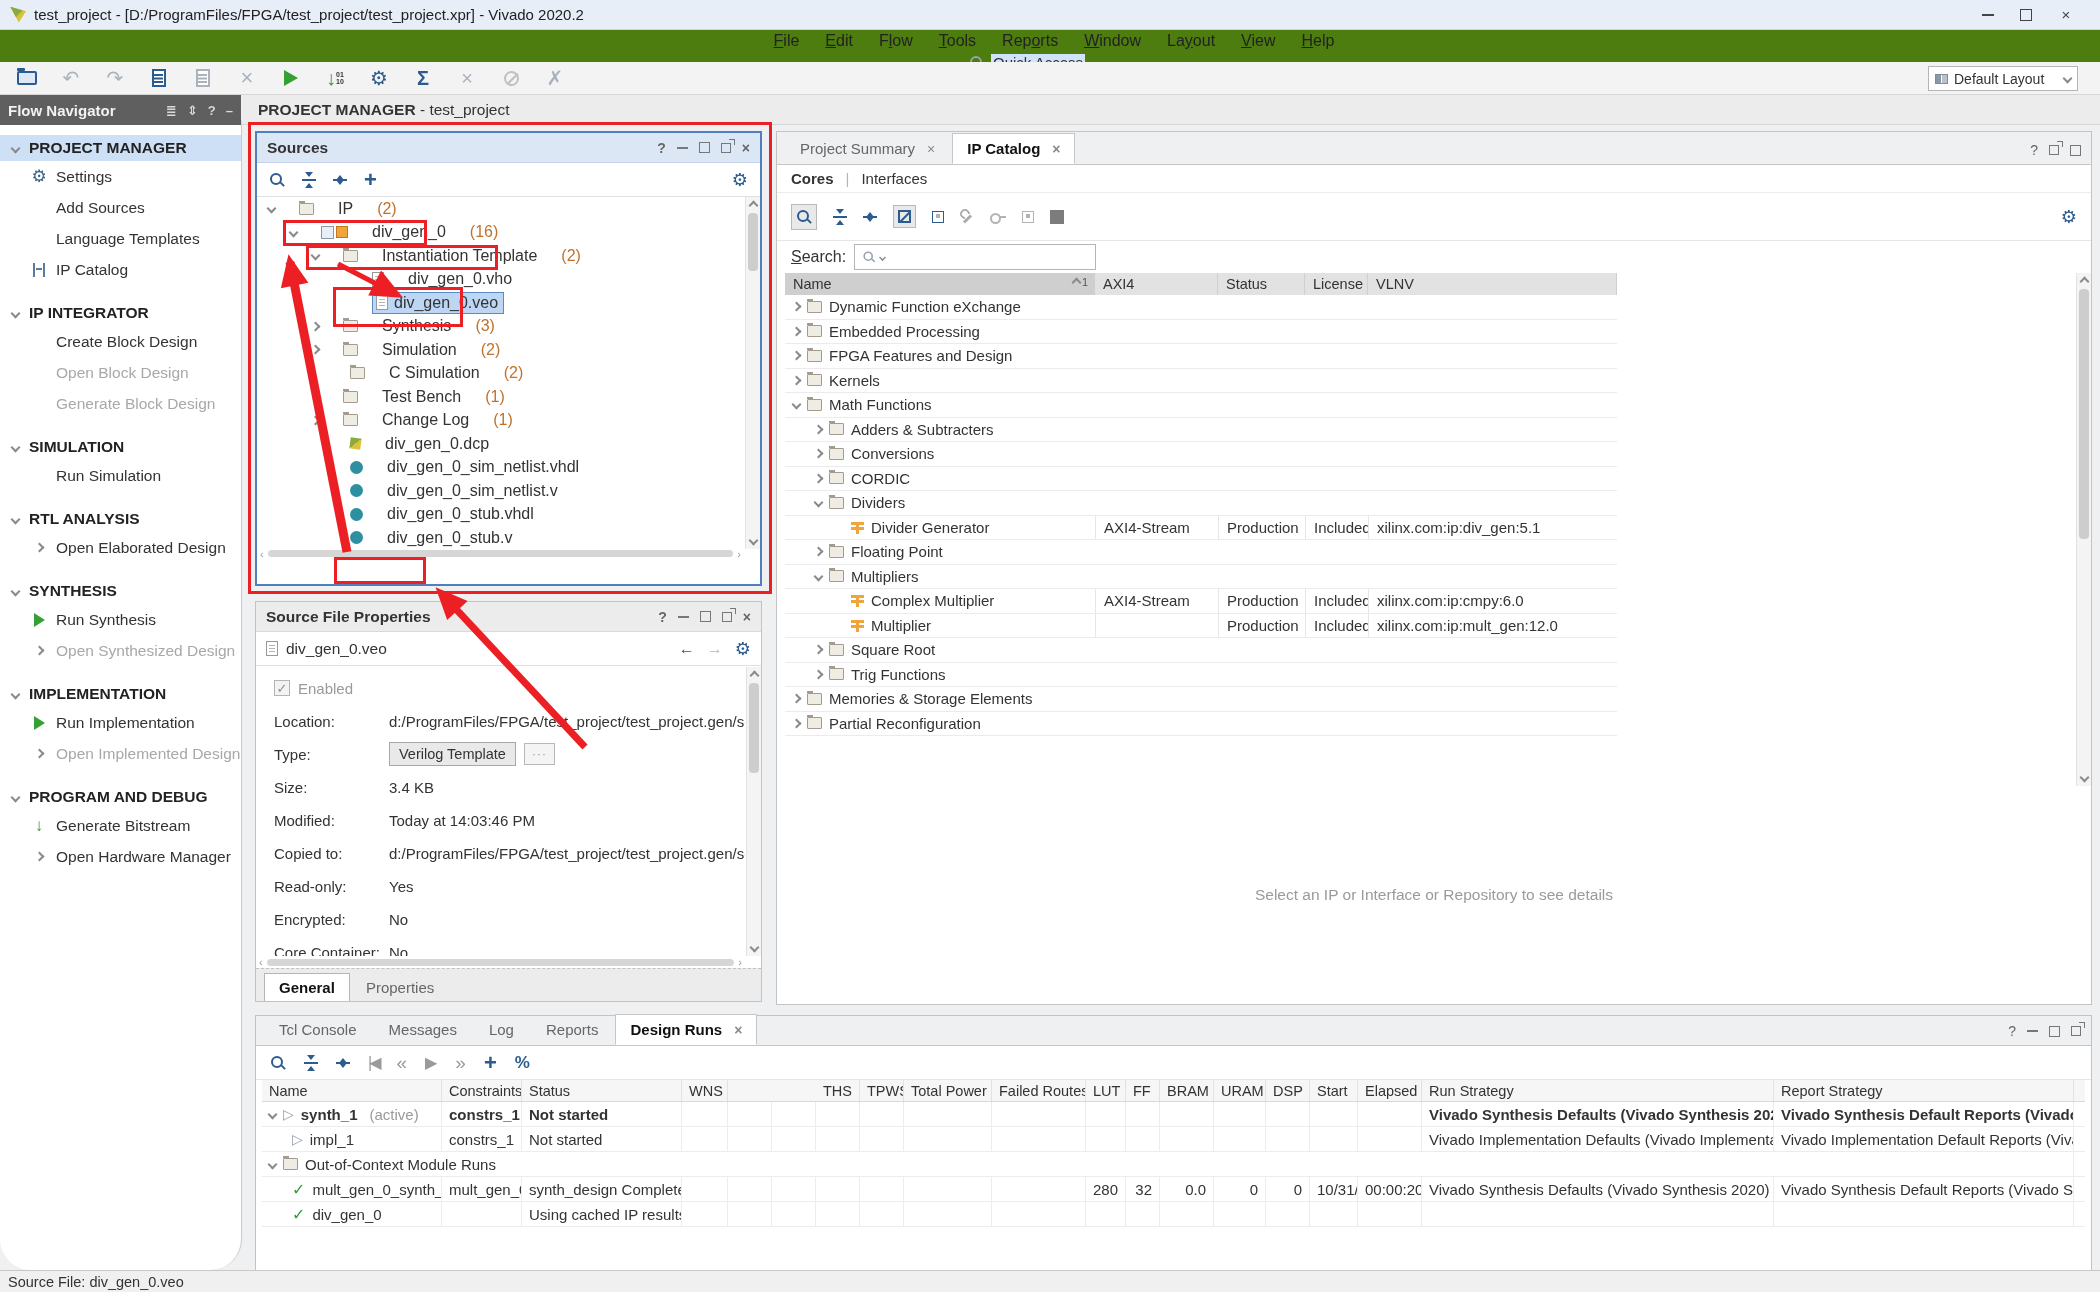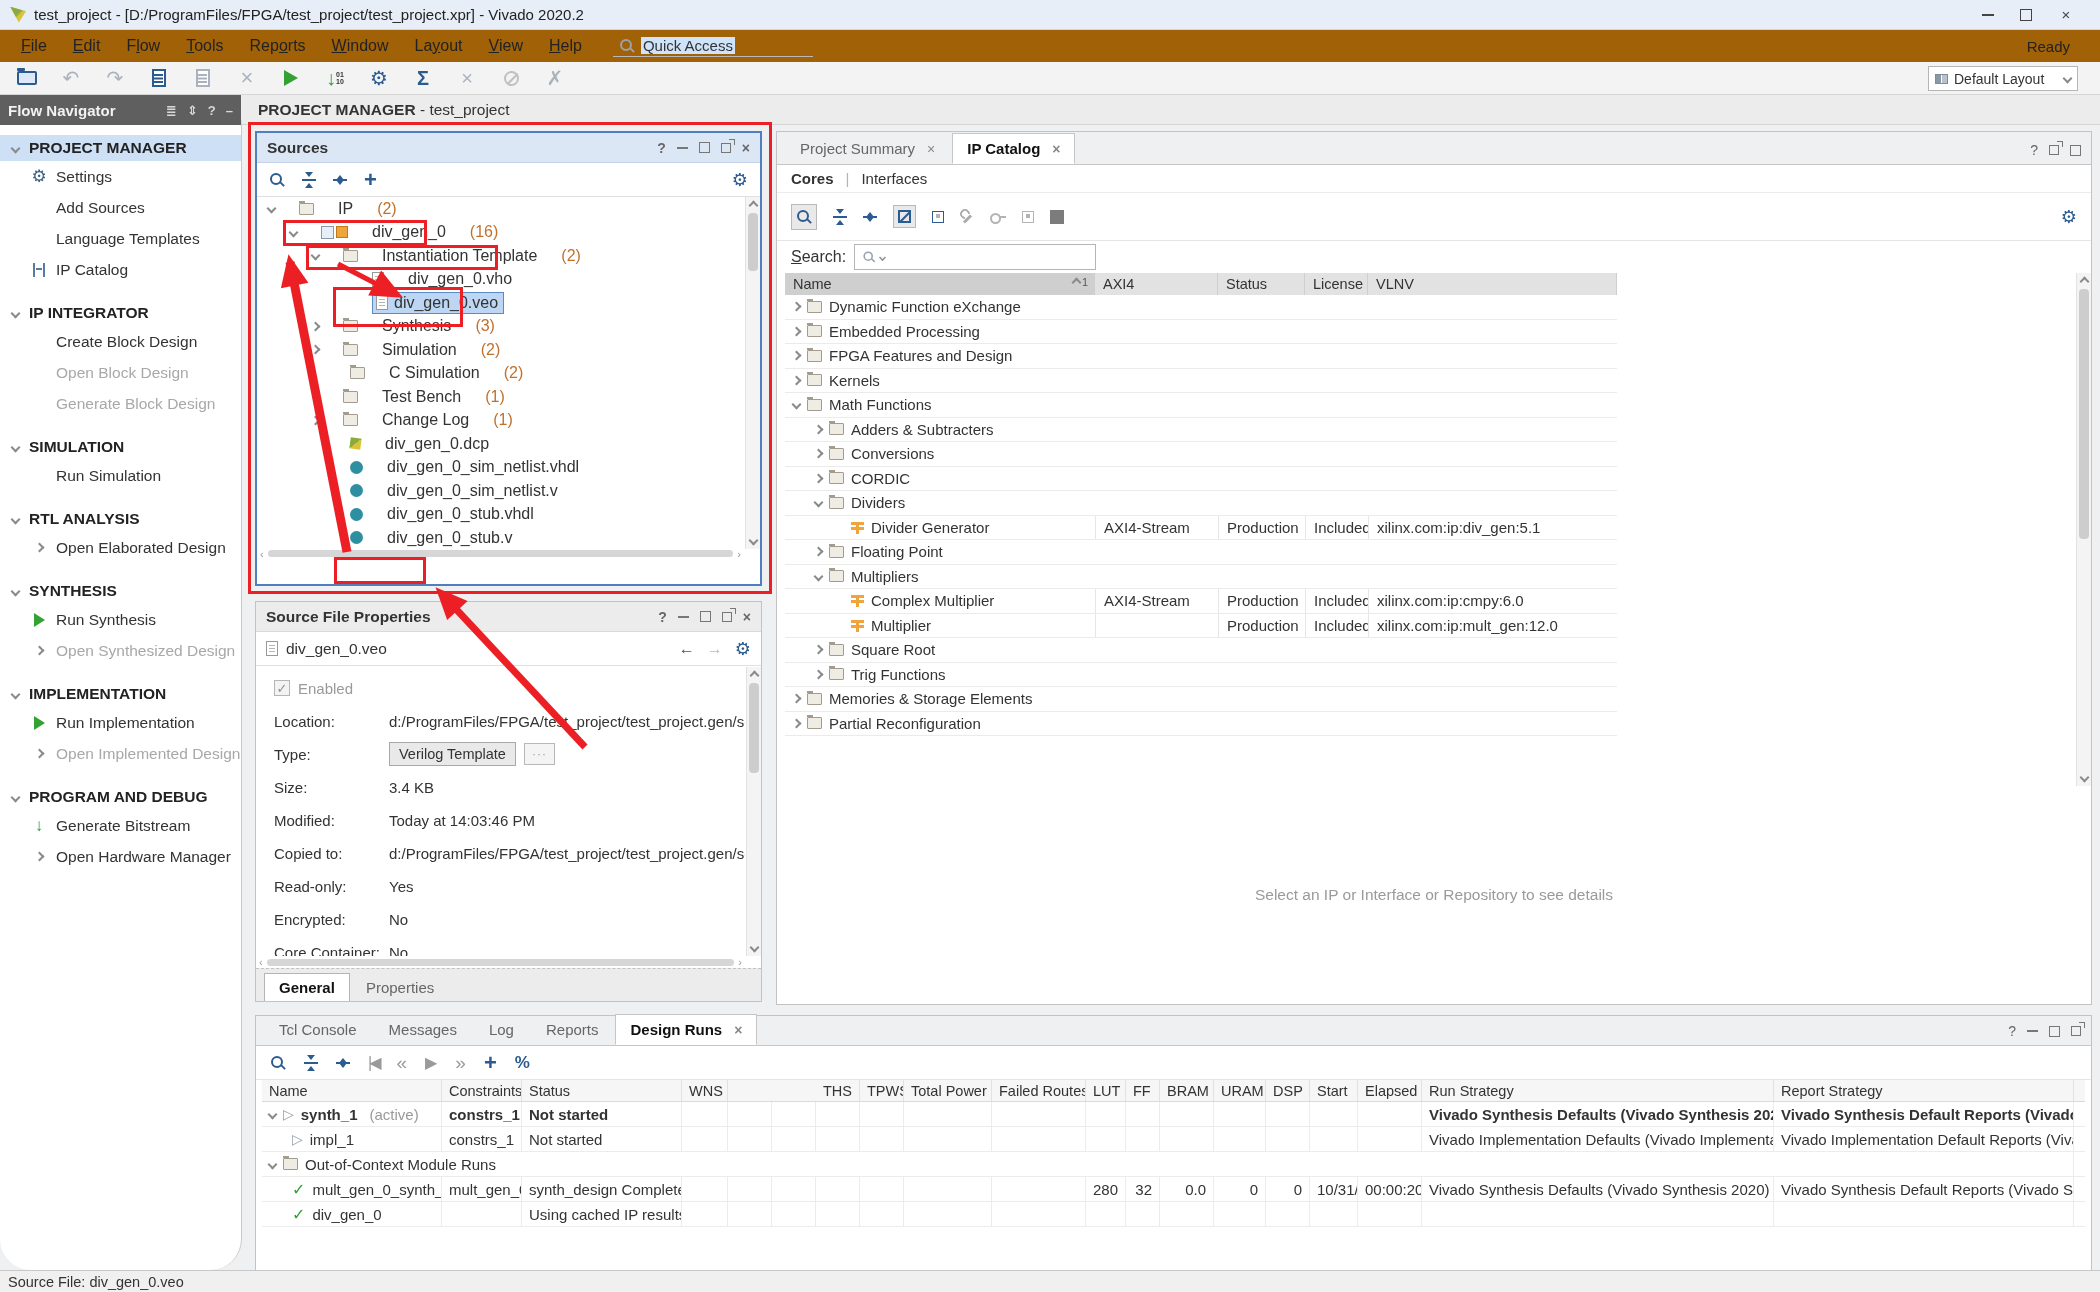"File" .menubar { background: #a16207 -> #4d7c0f; flex-direction: none -> column }
